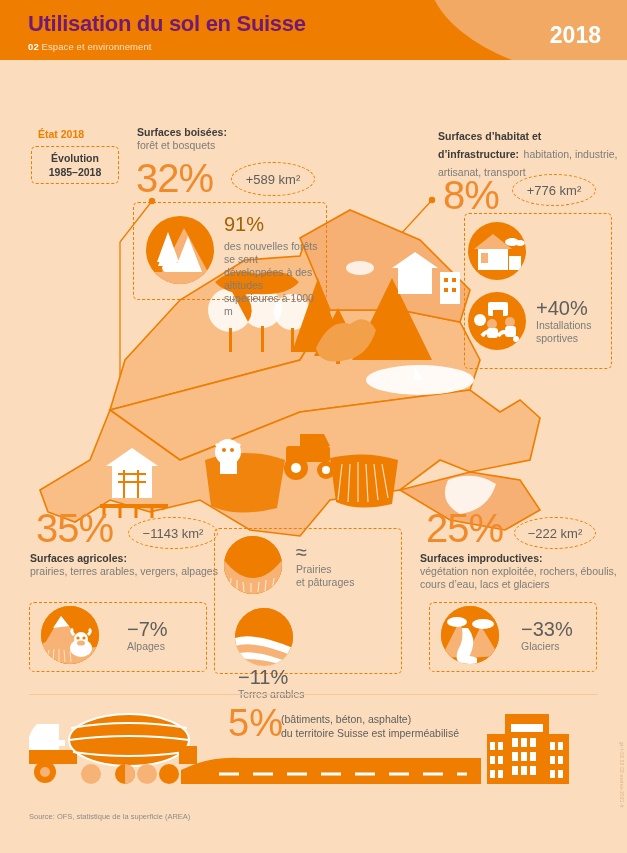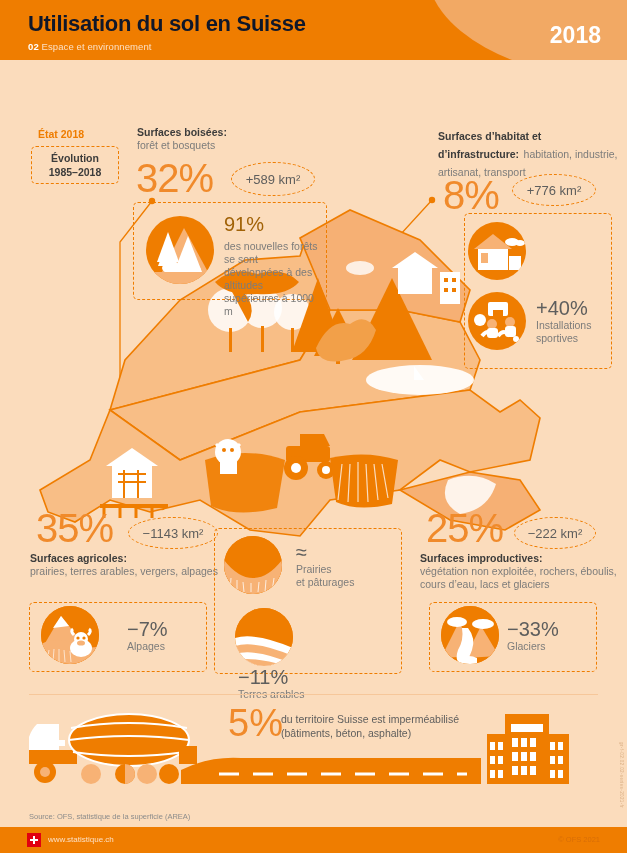"Utilisation du sol en Suisse" .header-title { color: #0f172a -> #701a75 }
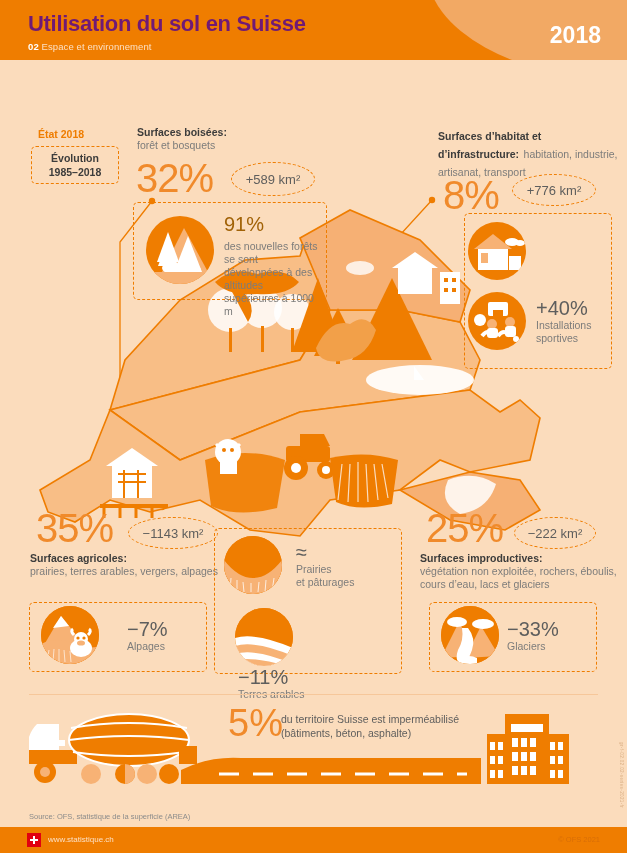"−33%" div { margin-left: 8px -> 22px }
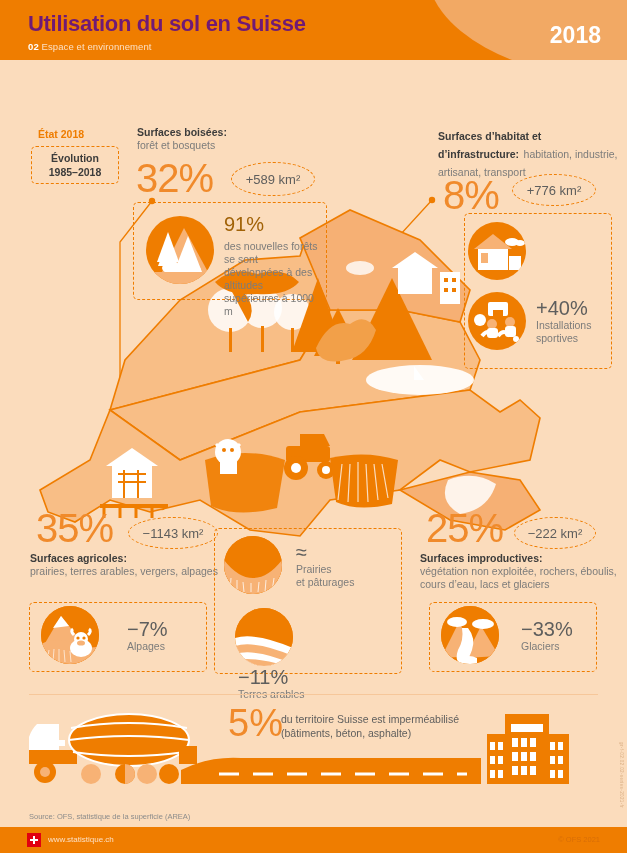"du territoire Suisse est imperméabilisé" div { order: before "(bâtiments, béton, asphalte)" -> after "(bâtiments, béton, asphalte)" }
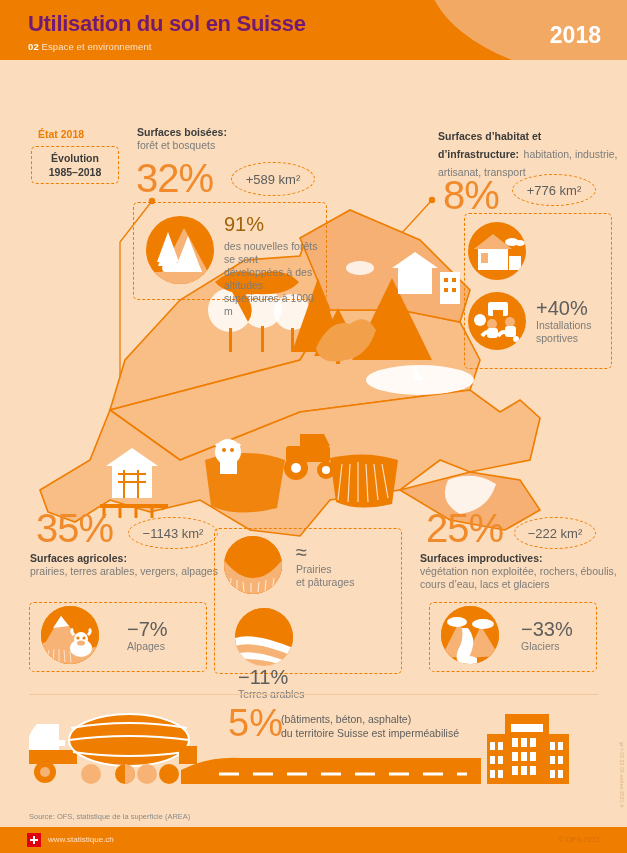"www.statistique.ch" div.footer { html: <div> <div></div> <div>www.statistique.ch</div> <div>© OFS 2021</div> </div> -> none }
